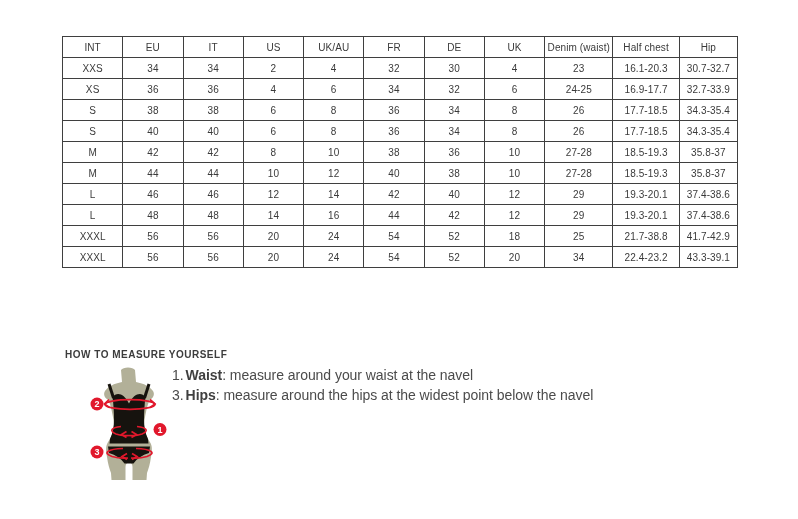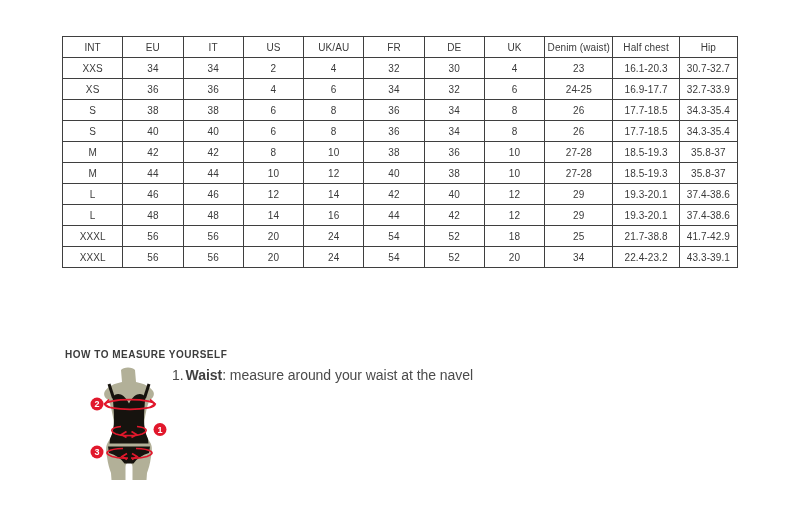"3. Hips: measure around the" li { html: none -> <li><span>3.</span><strong>Hips</strong><span>: measure around the hips at the widest point below the navel</span></li> }
